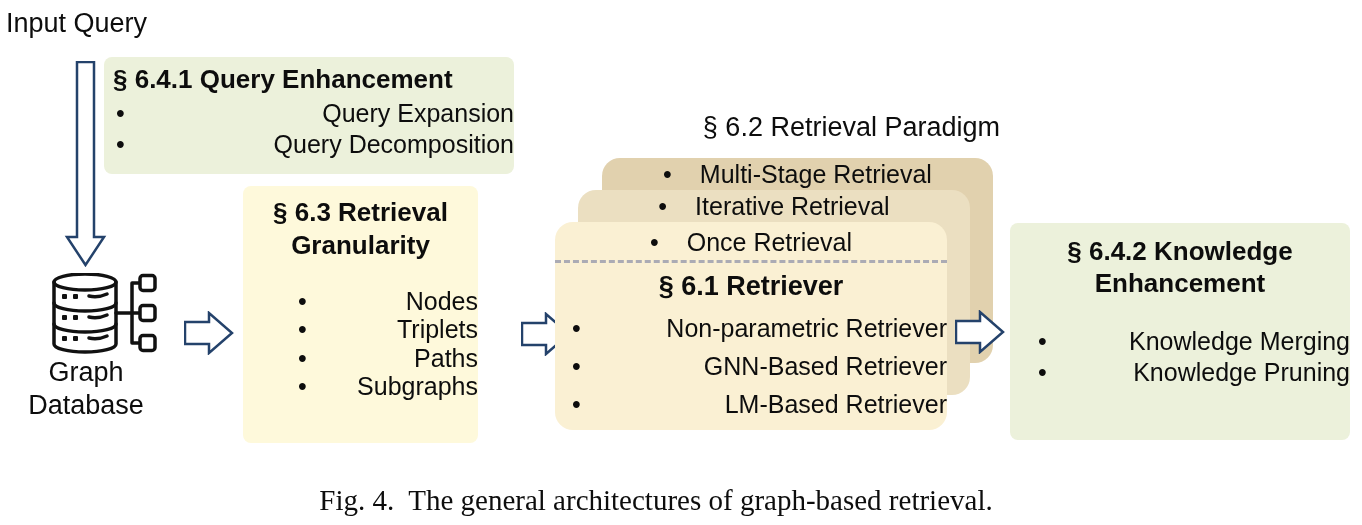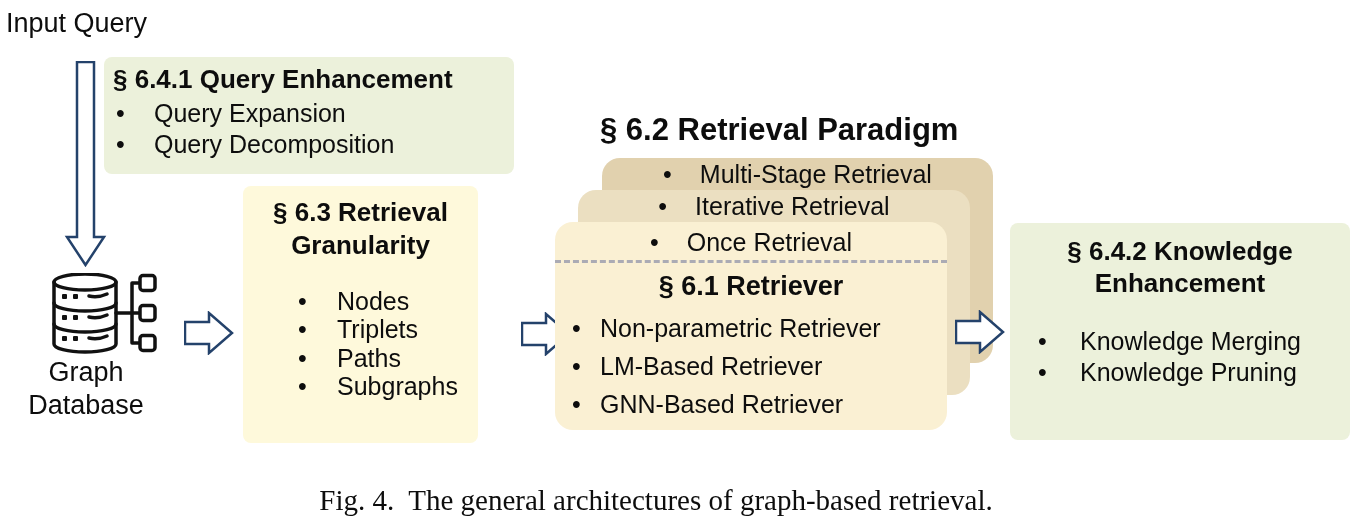"Query Expansion" ul.bullets { text-align: none -> right }
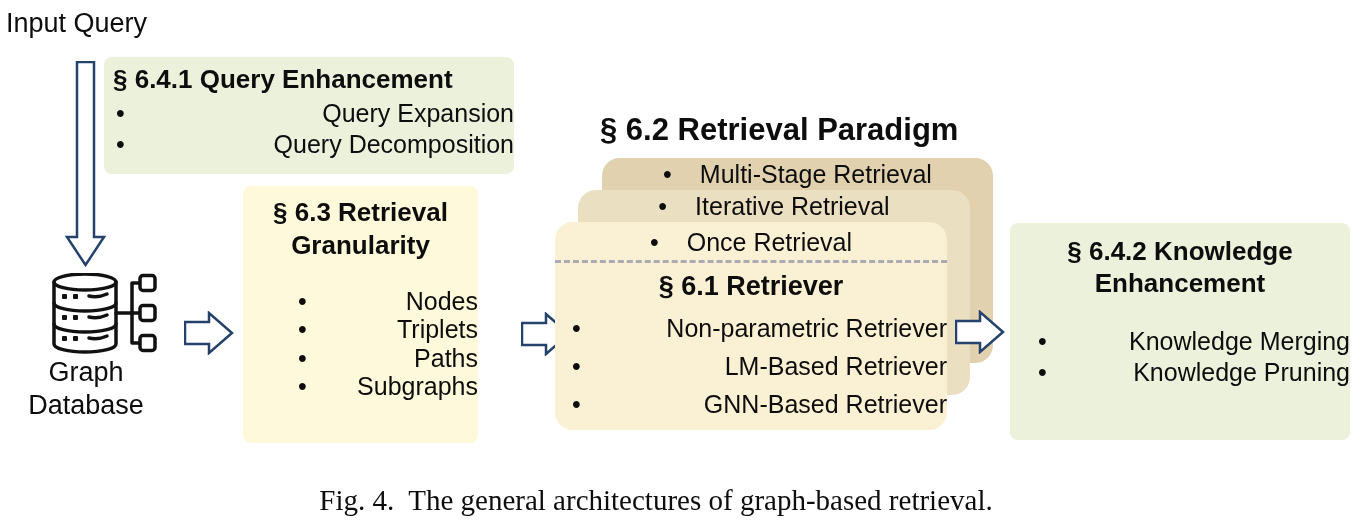"§ 6.2 Retrieval Paradigm" .stack-title { font-size: 31px -> 27px; font-weight: bold -> normal; text-align: left -> right }
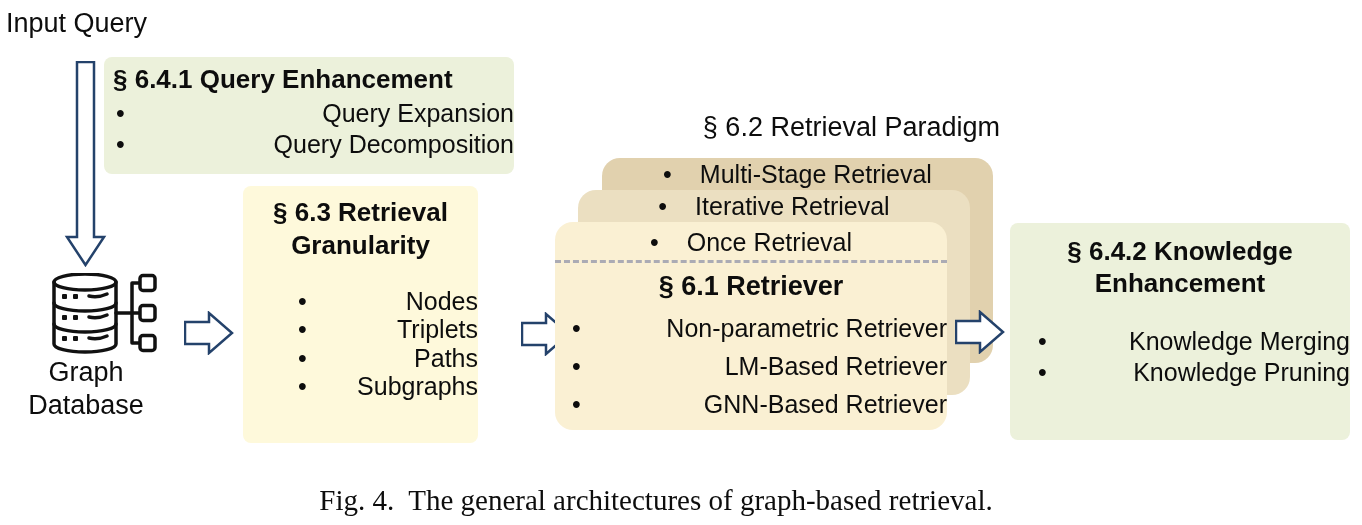"LM-Based Retriever" li { order: before "GNN-Based Retriever" -> after "GNN-Based Retriever" }
